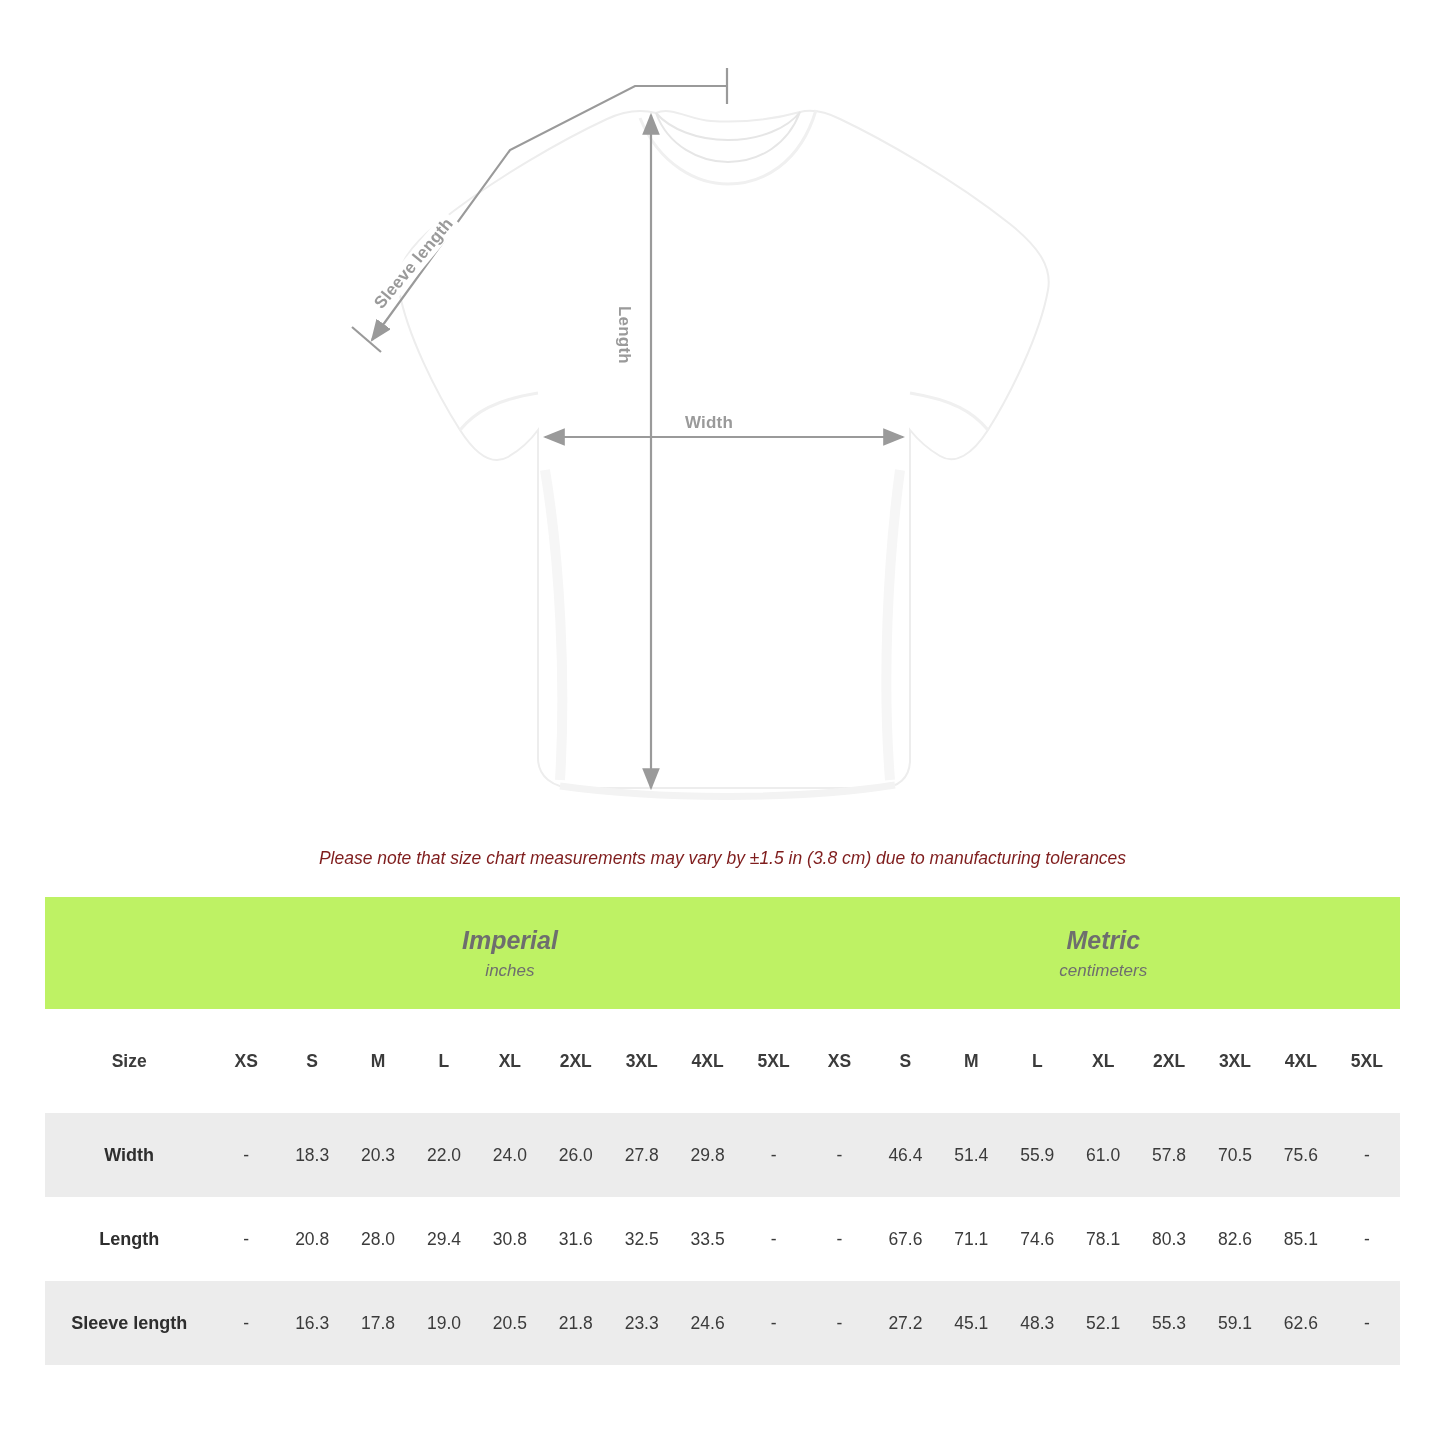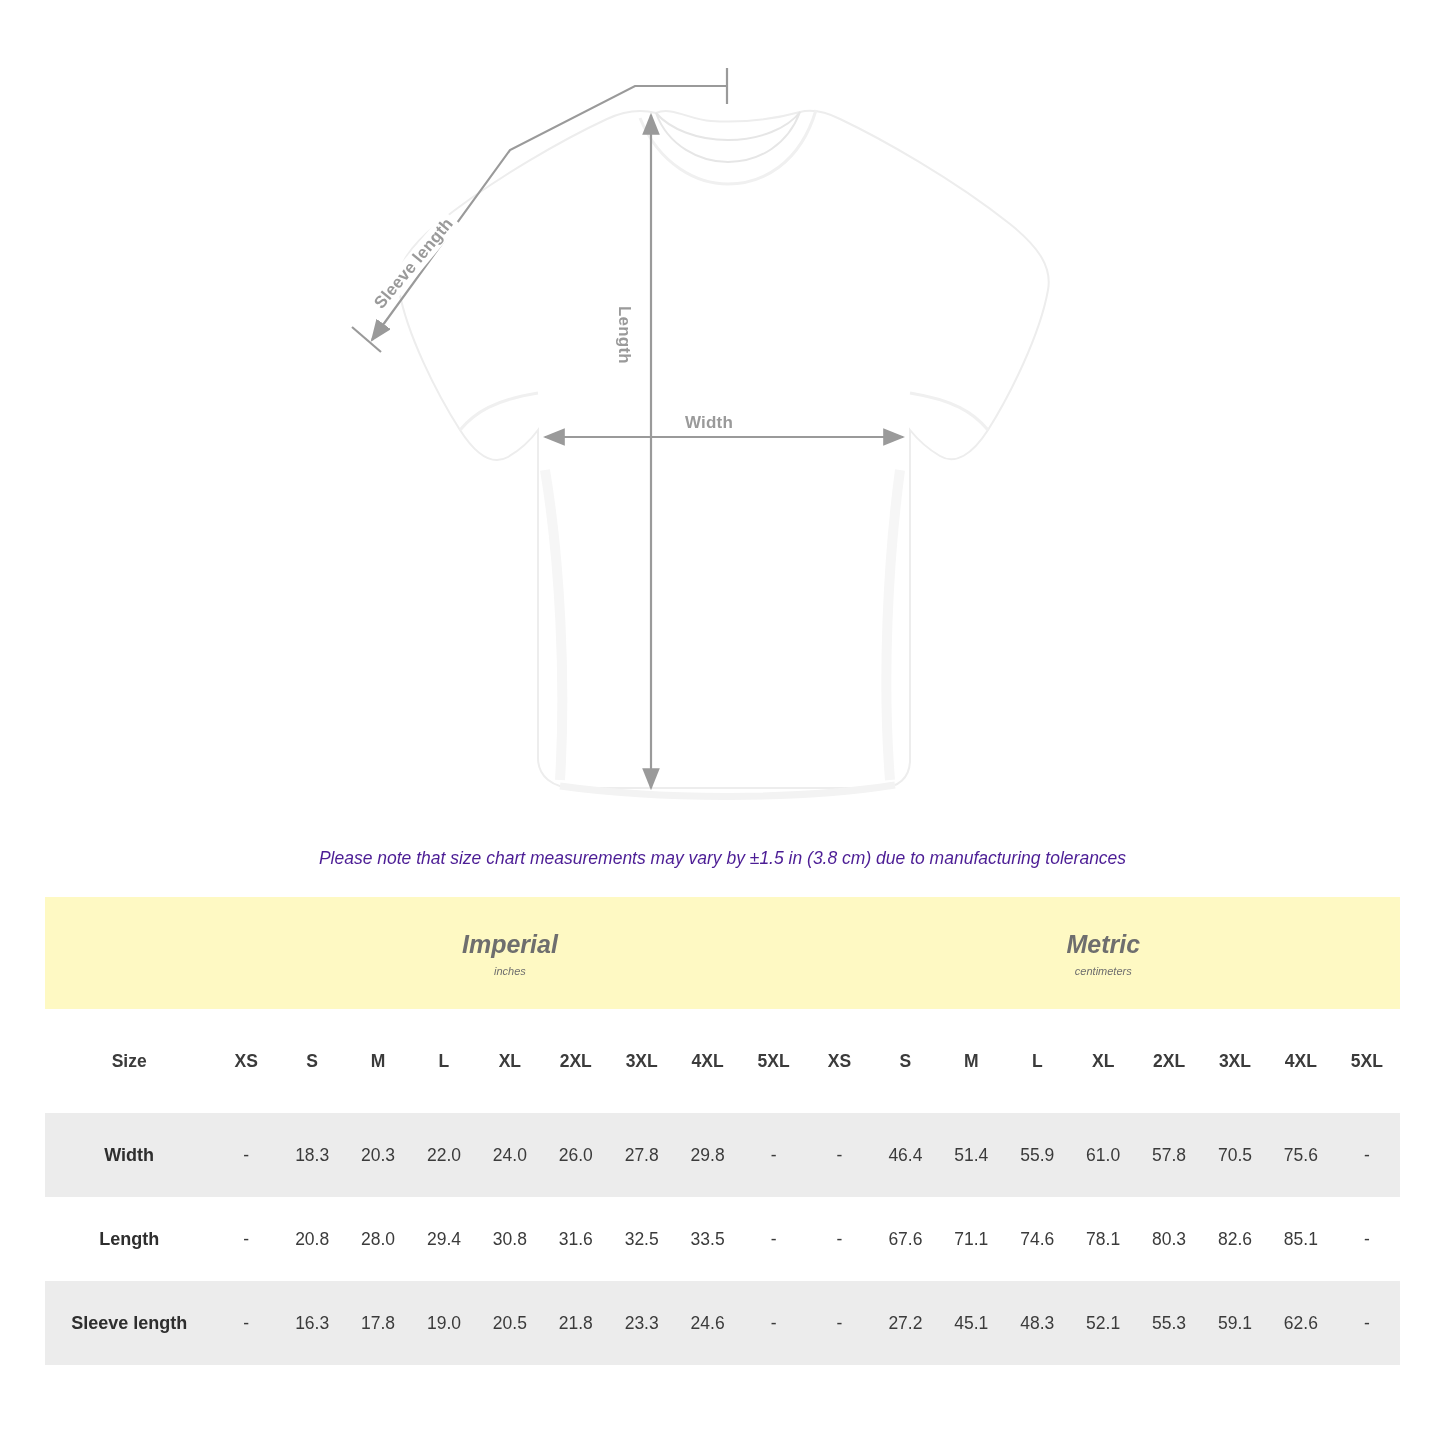"Please note that size chart" .chart-note { color: #4c1d95 -> #7f1d1d }
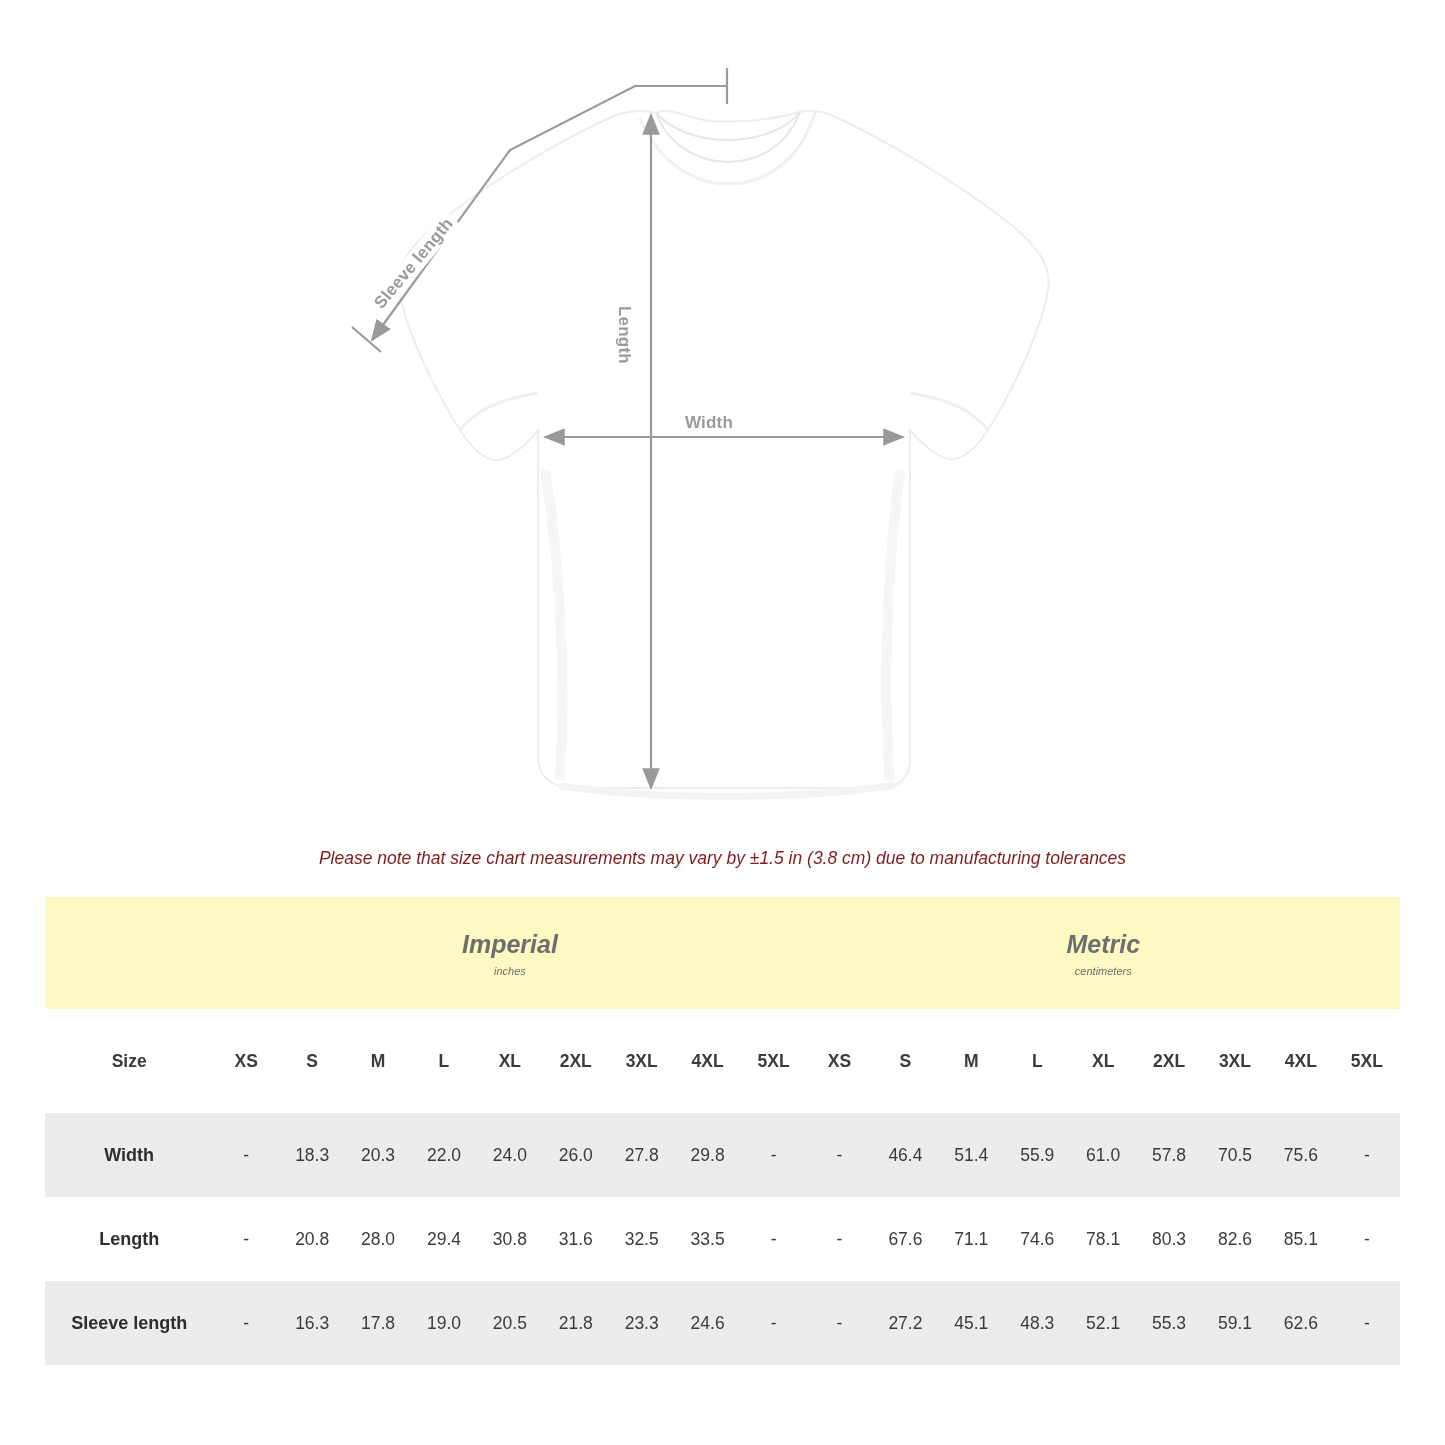"Imperial" .unit-row td { background: #fef9c3 -> #bef264 }
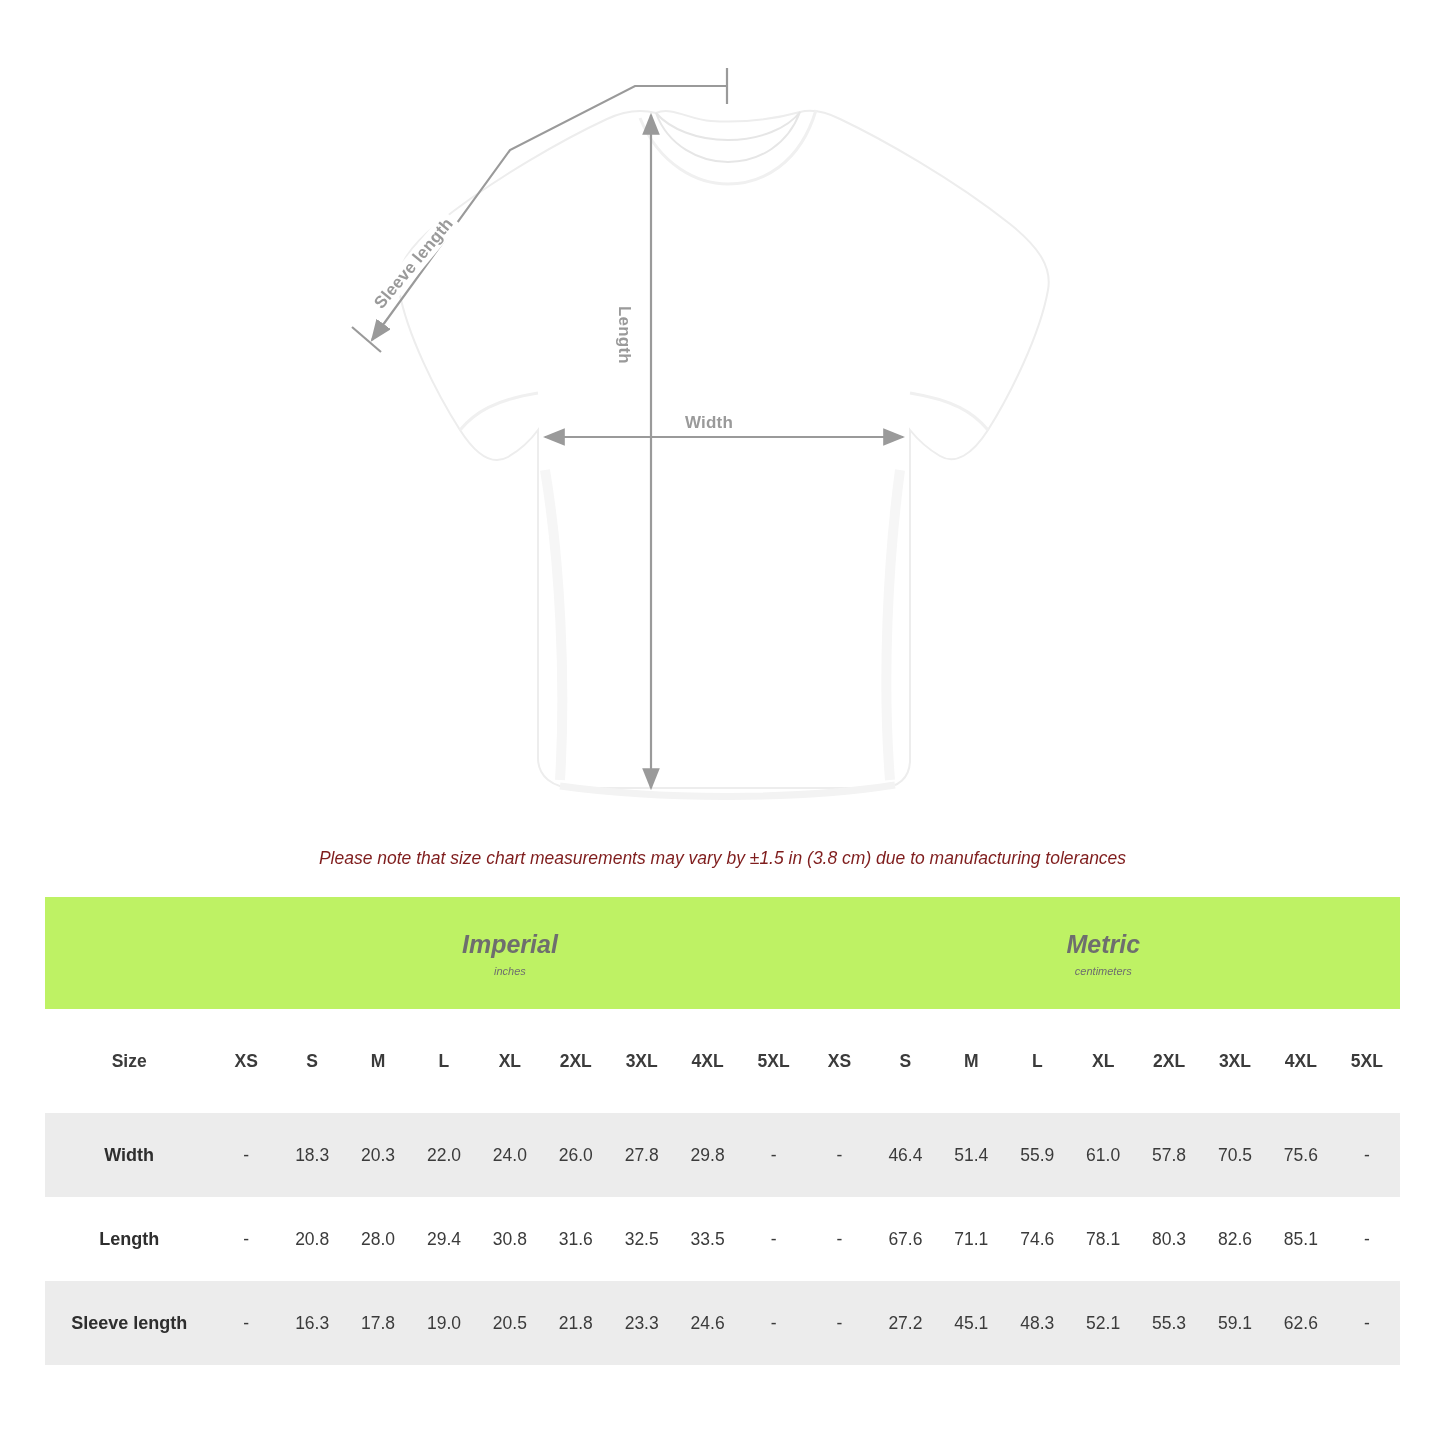"inches" .unit-sub { font-size: 11px -> 17px }
